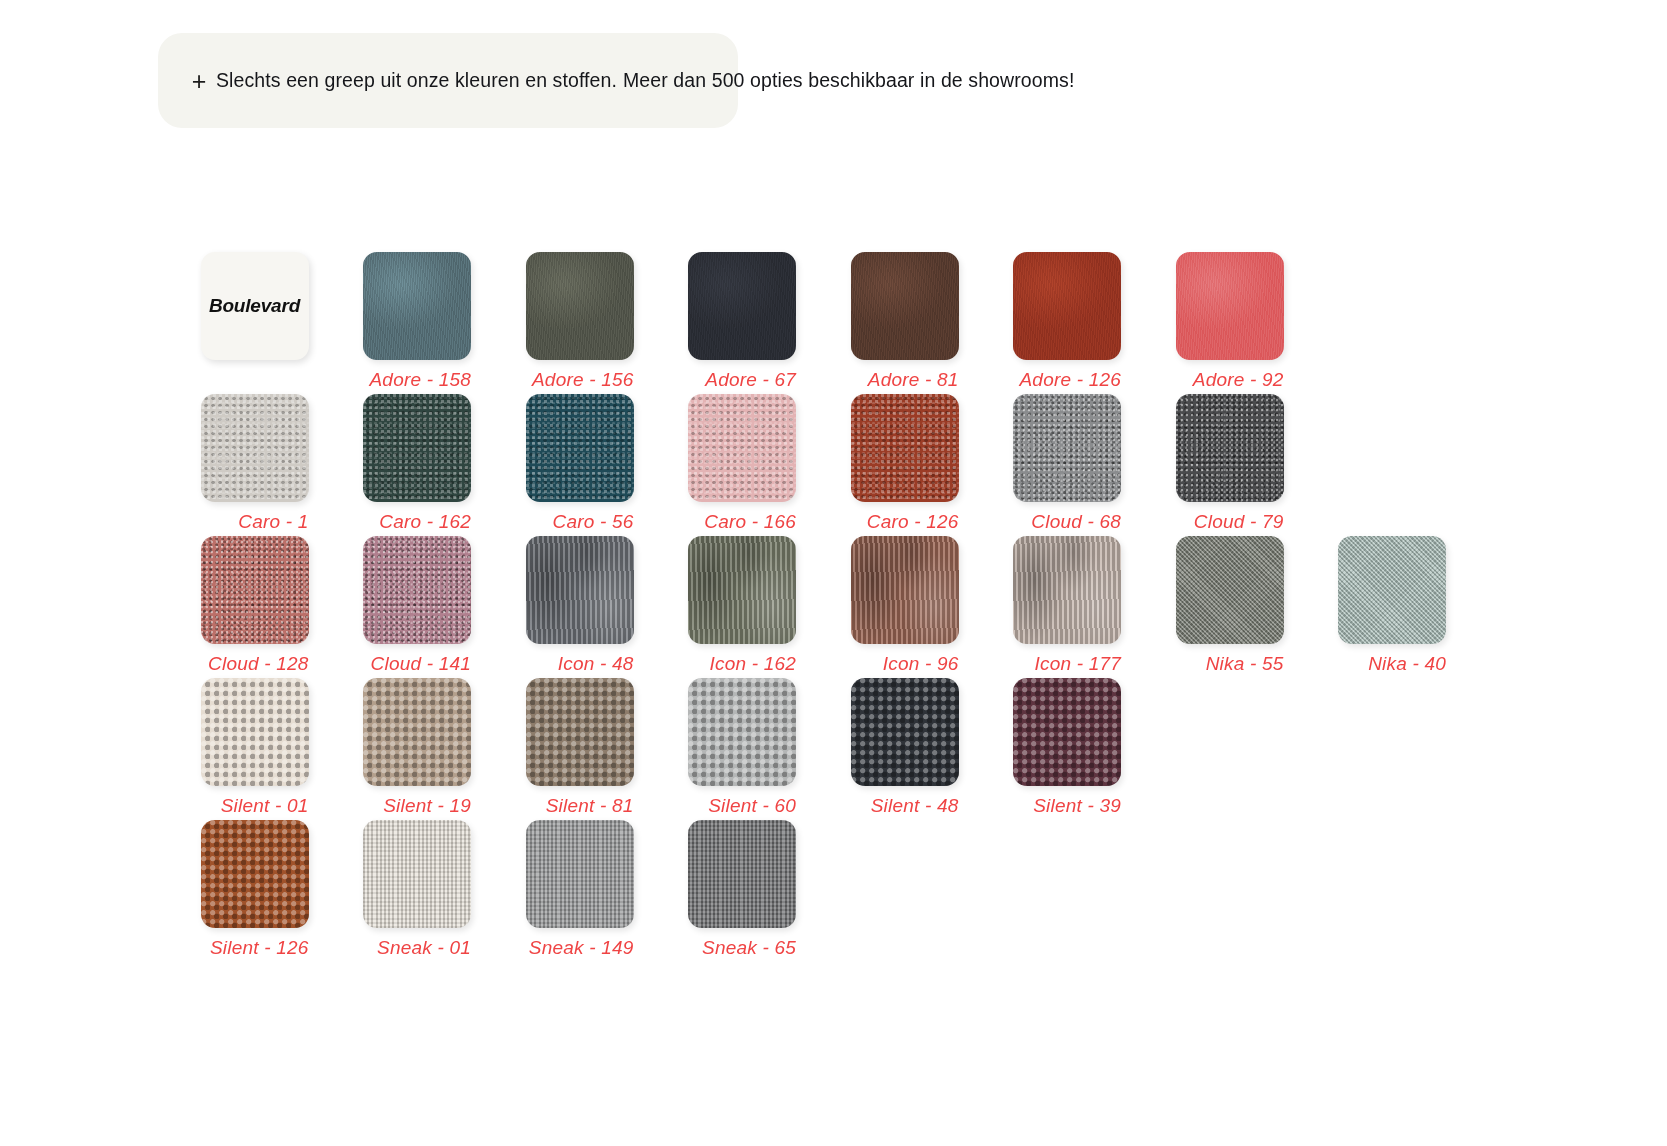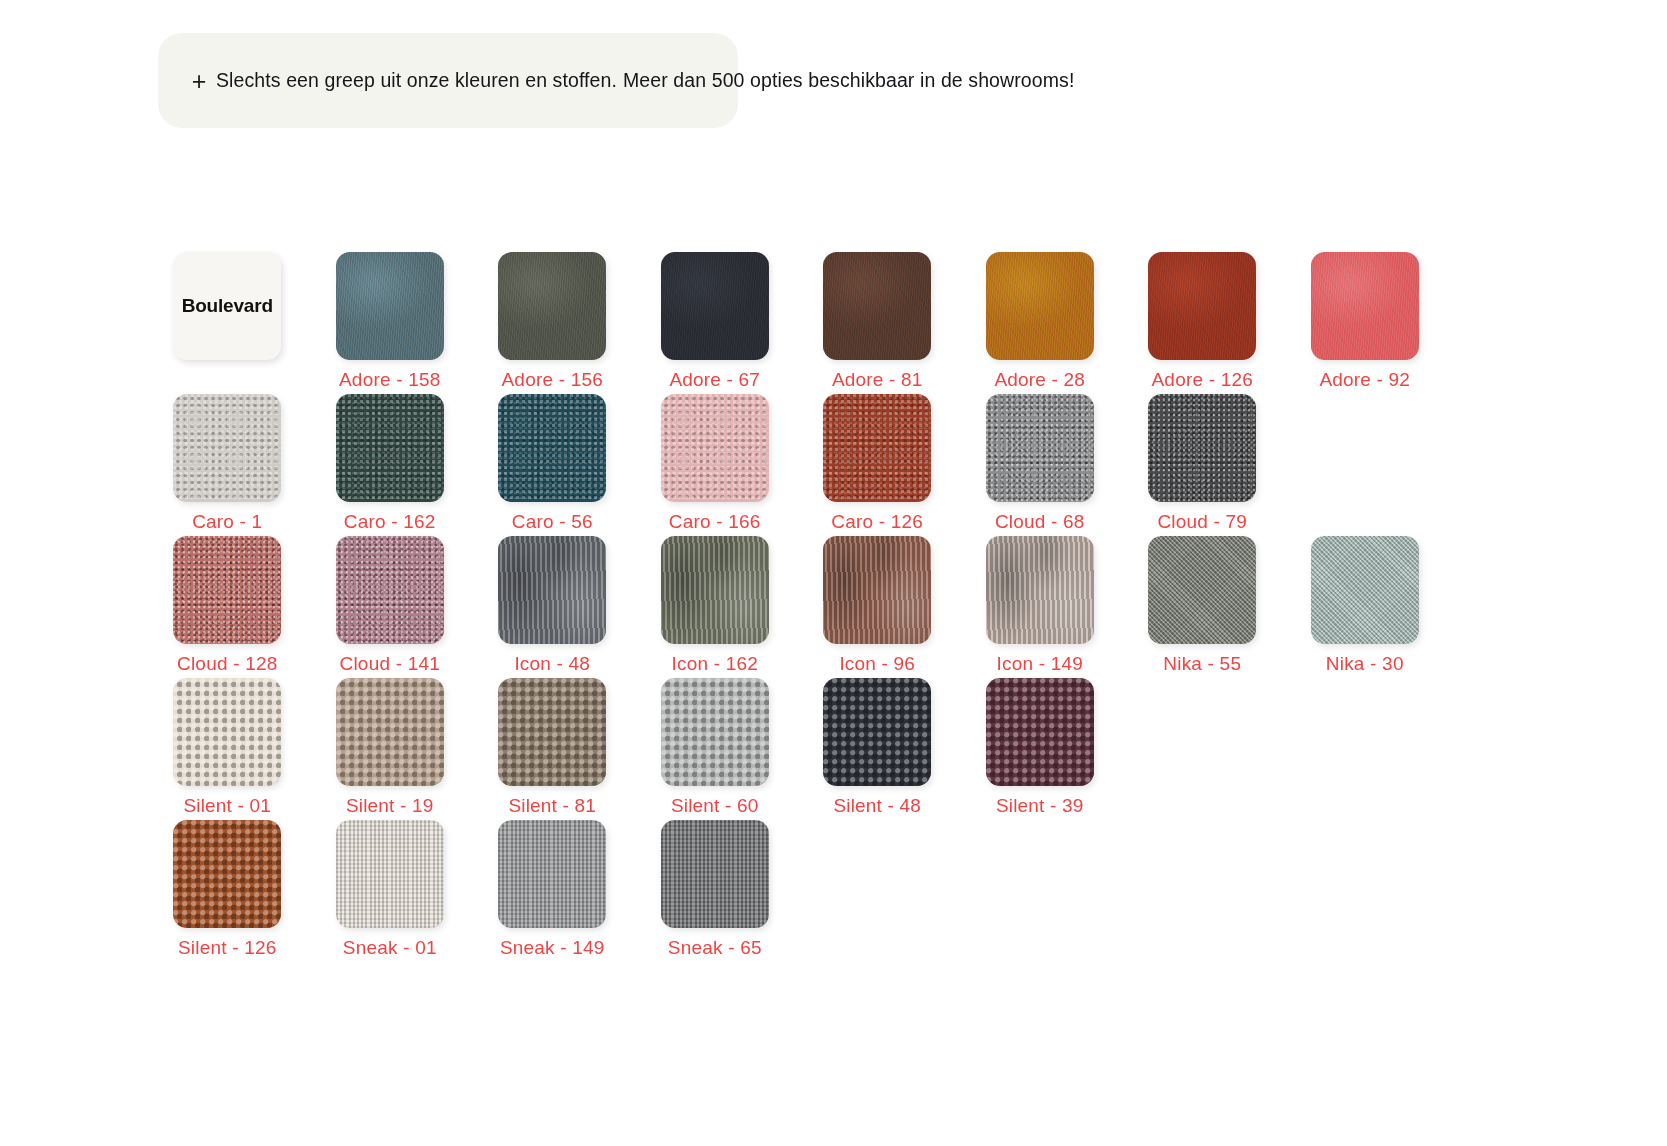"Boulevard" .cell { align-items: center -> flex-end; font-style: none -> italic }
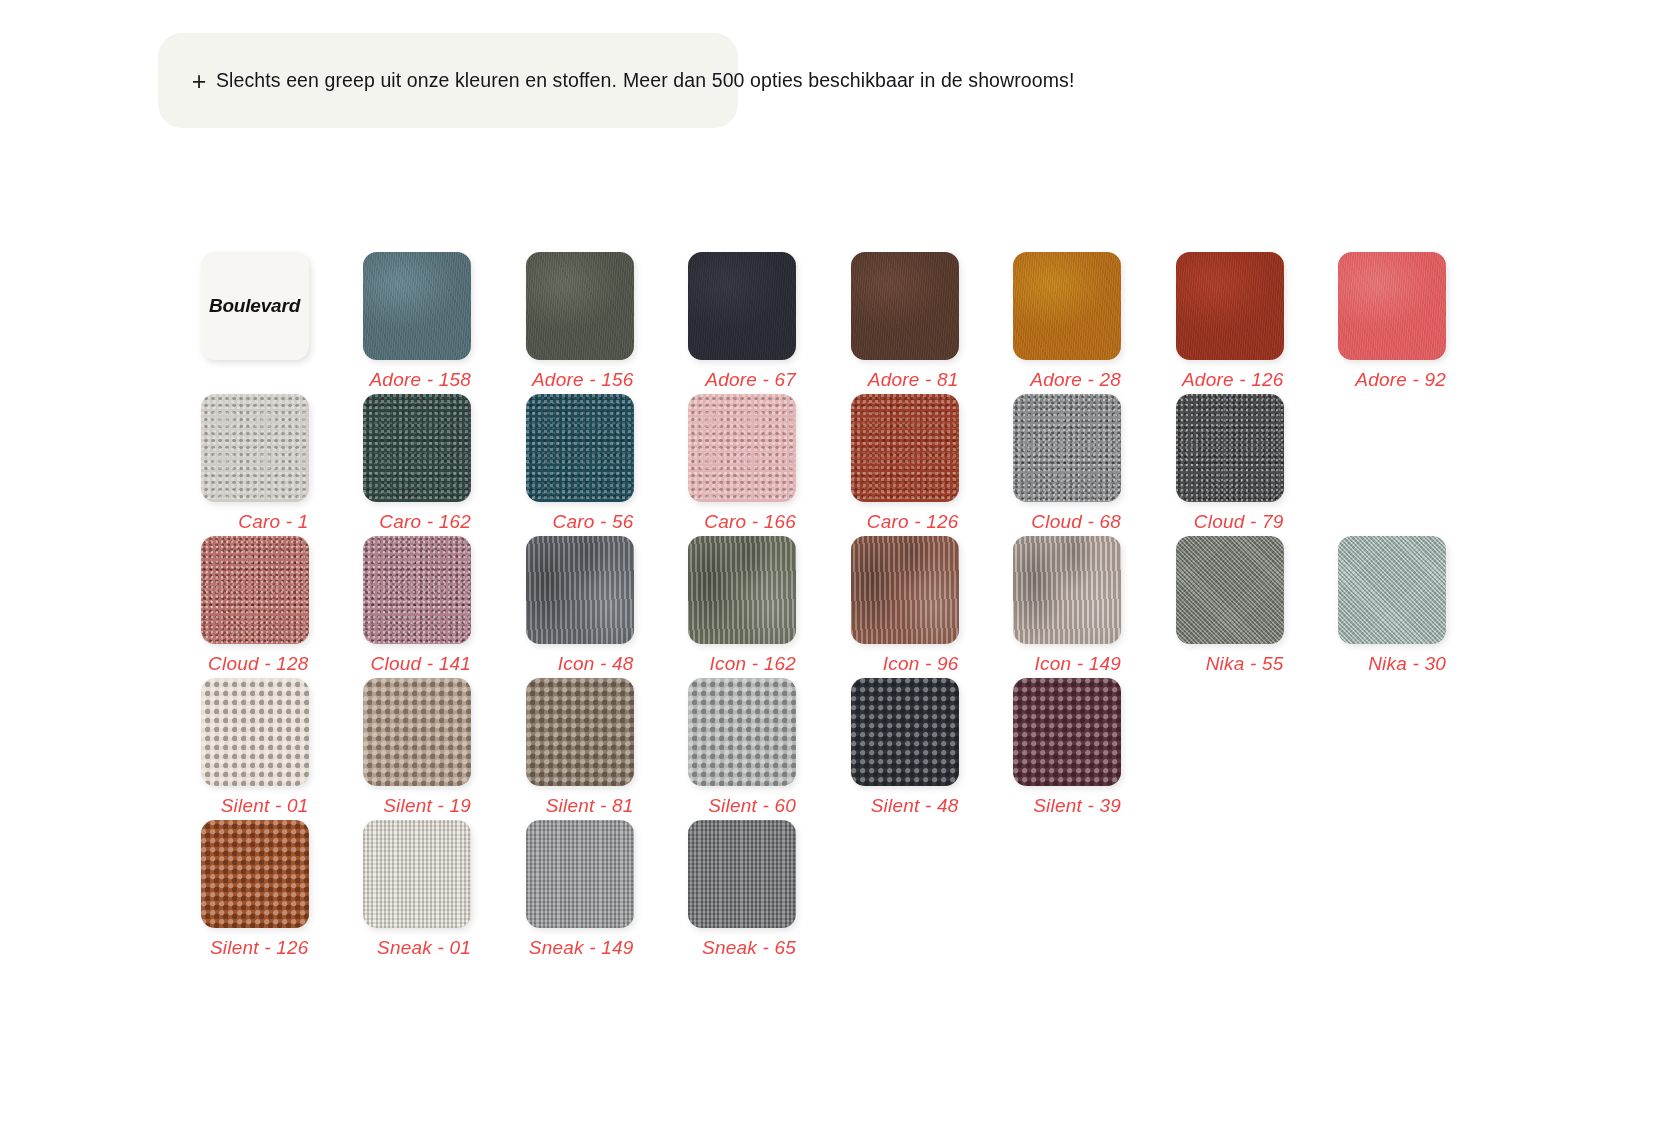"Adore - 28" div.cell { html: <div> <div> <div></div> </div> <div>Adore - 28</div> </div> -> none }
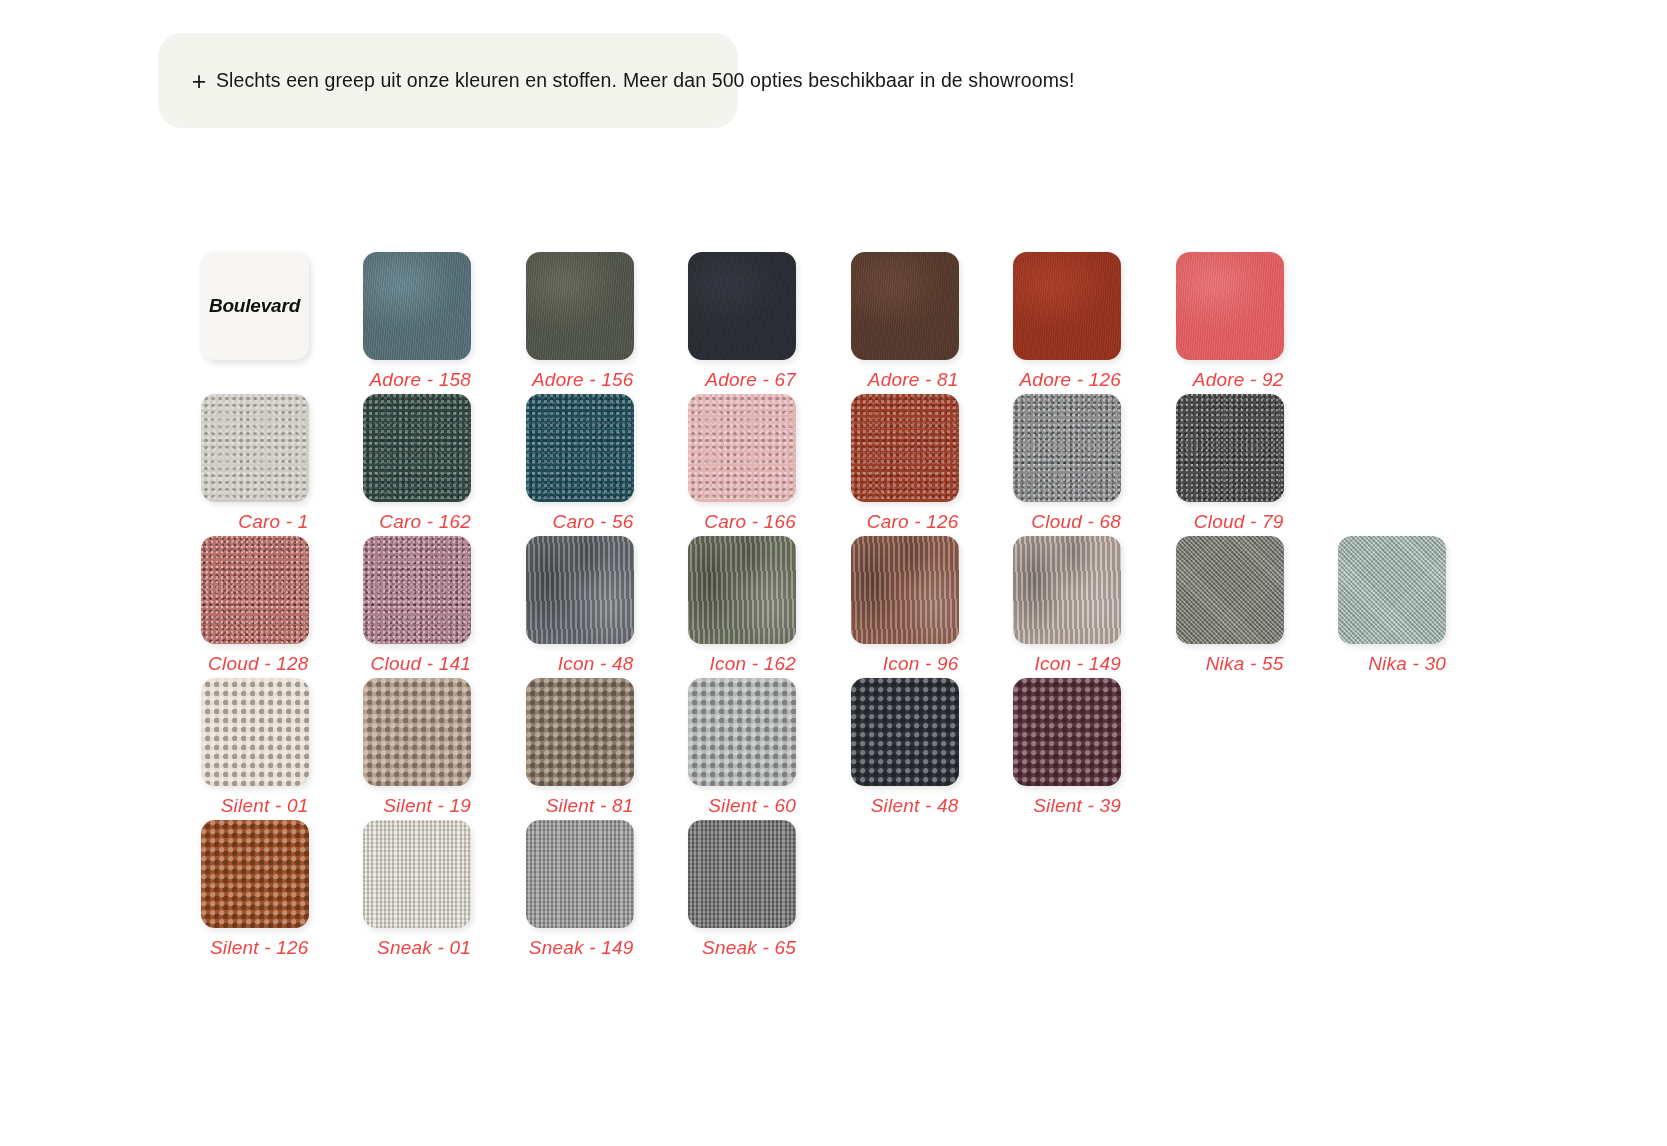"Icon - 149" div.swatch-label { text: 149 -> 177 }
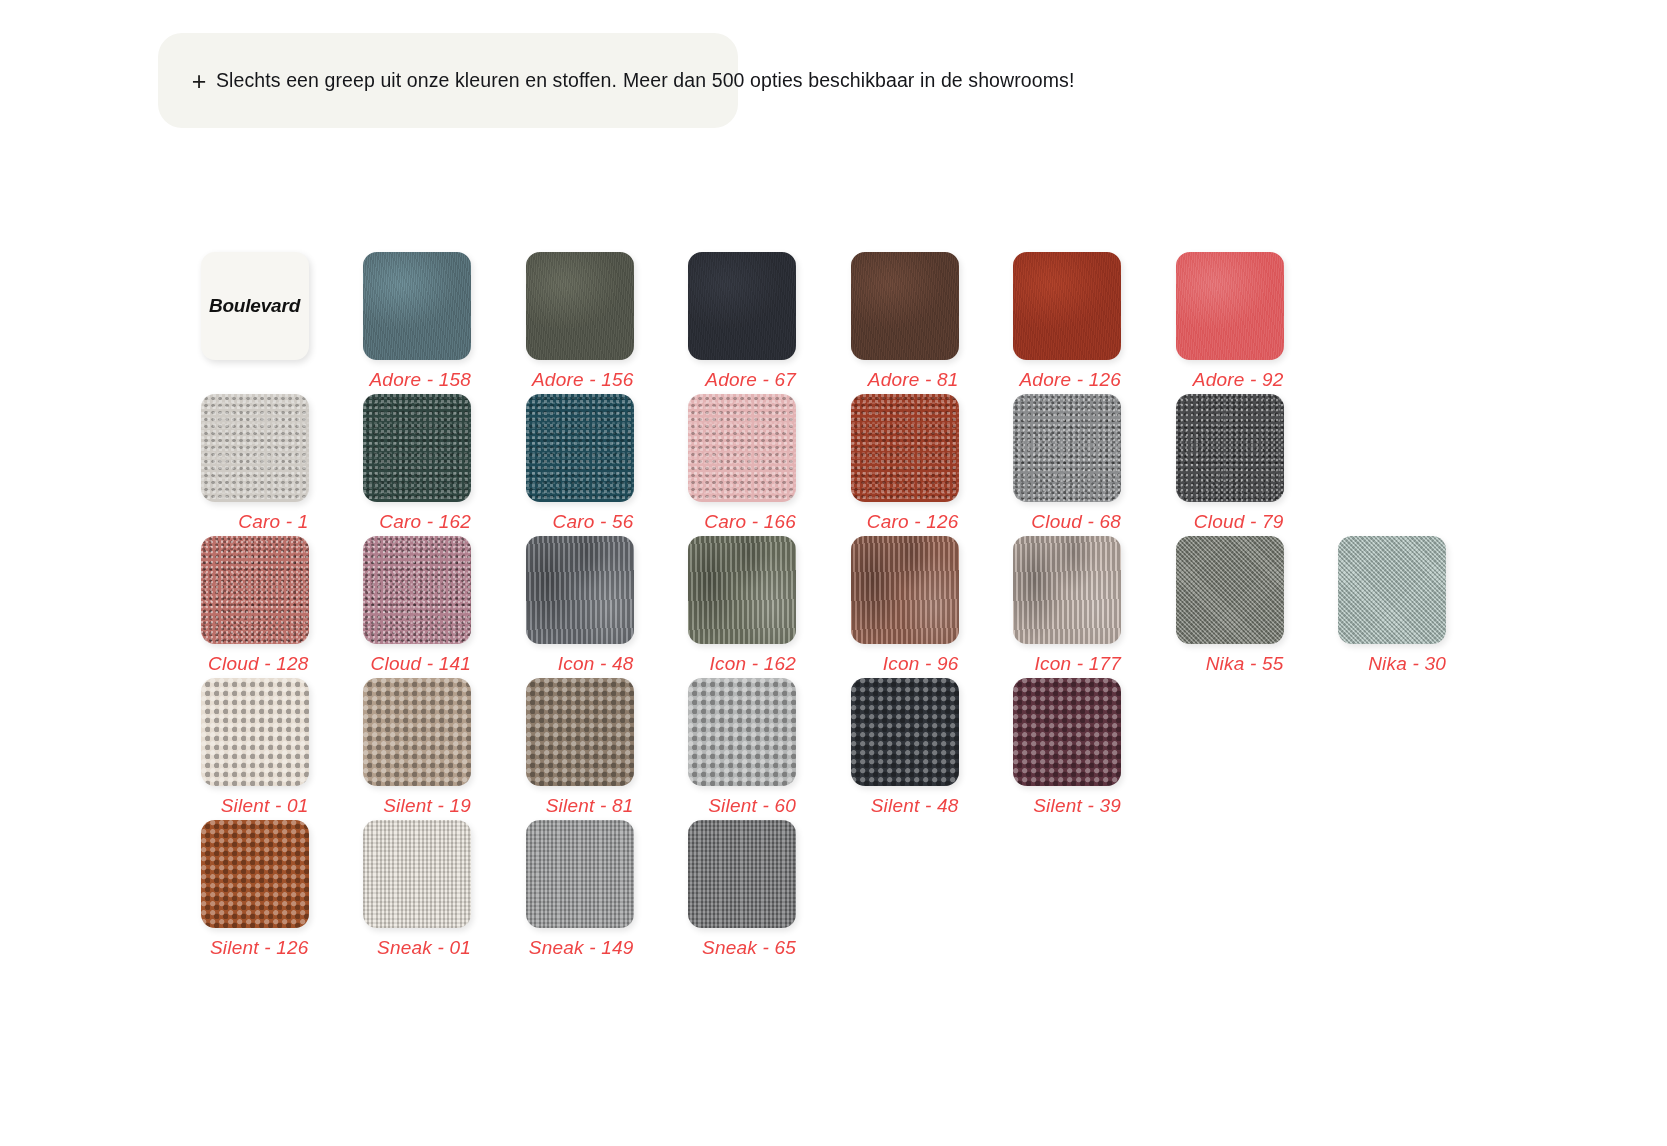"Nika - 30" div.swatch-label { text: 30 -> 40 }
